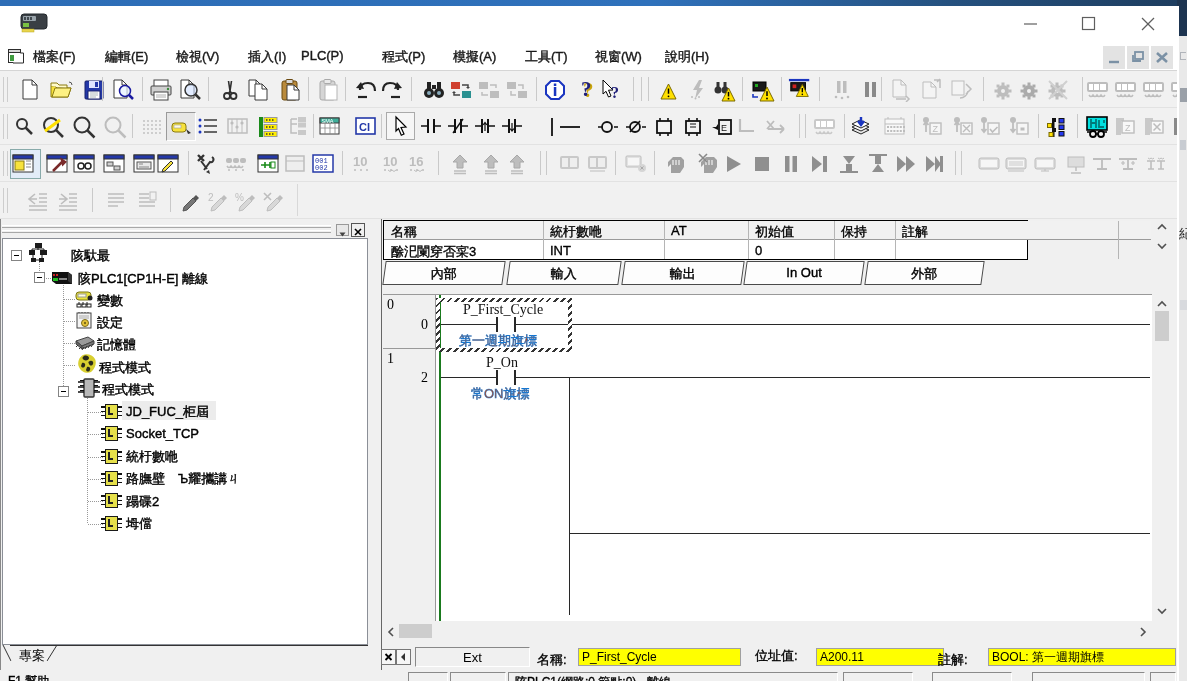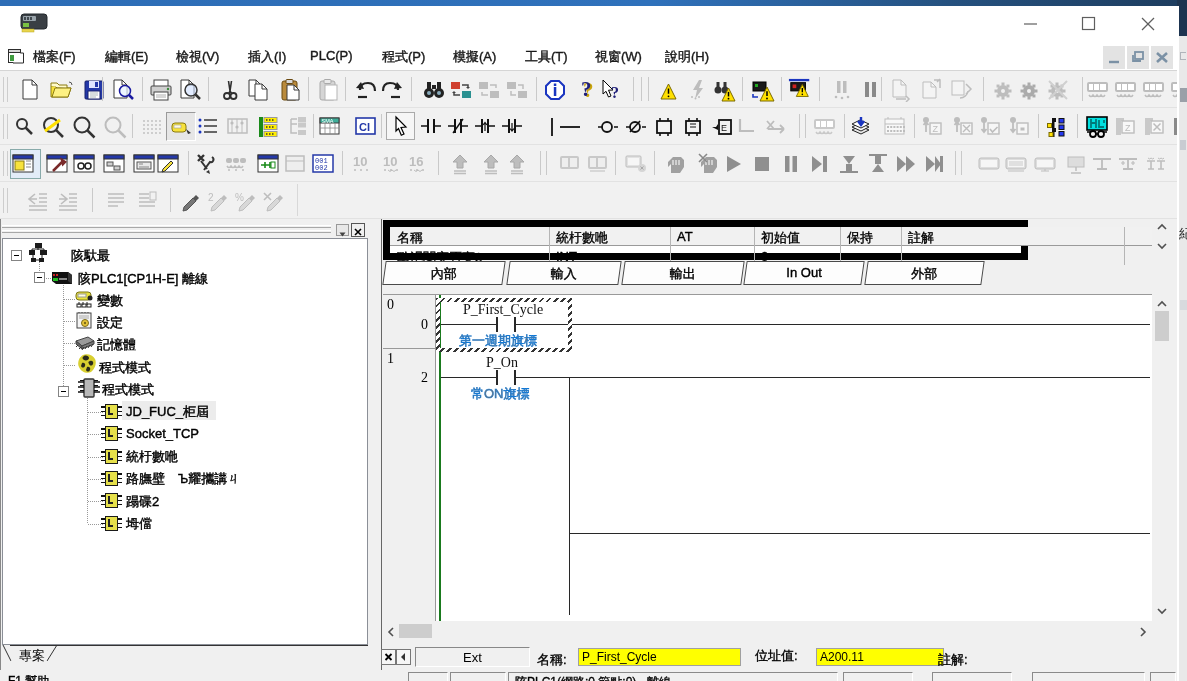"PLC(P)" div.menuitem { left: 310px -> 301px }
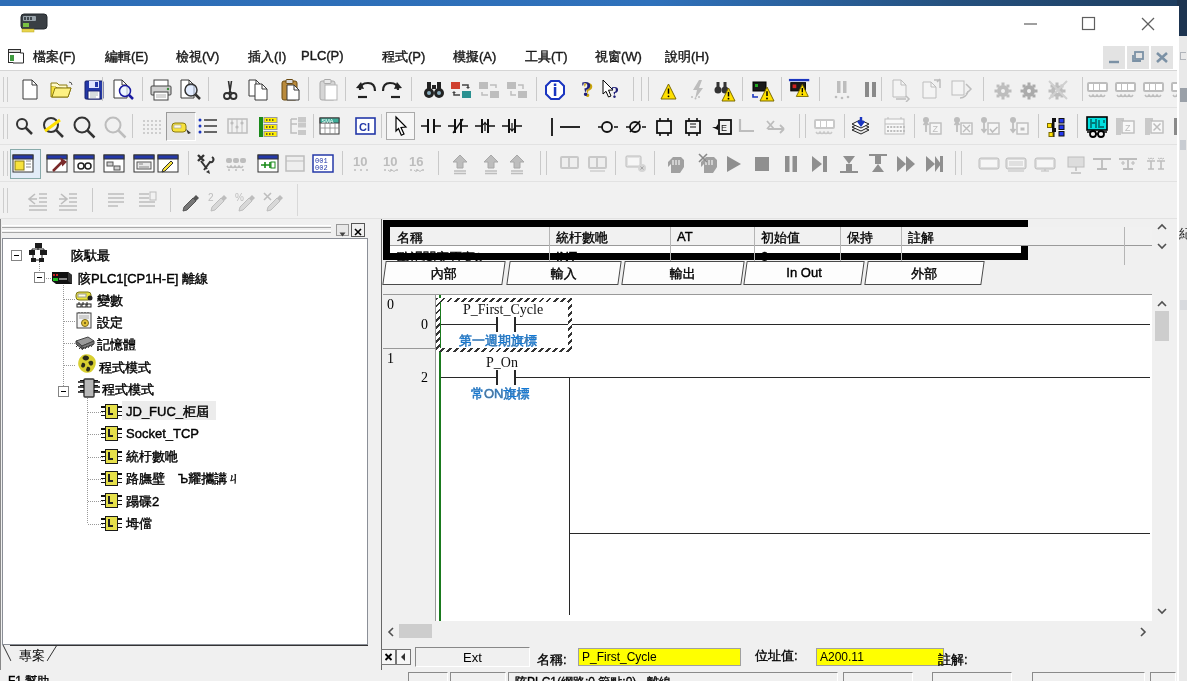"名稱" div.abs { border: 7px solid #000000 -> 1px solid #000000 }
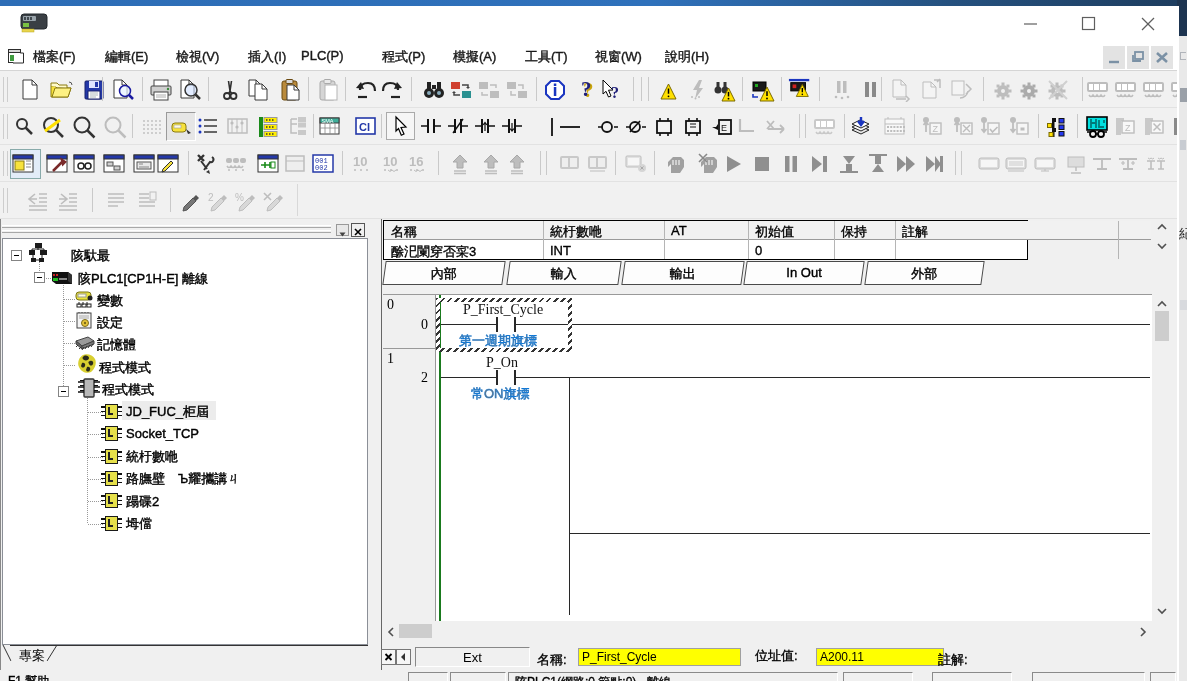"第一週期旗標" .lcomment { color: #737373 -> #c2410c }
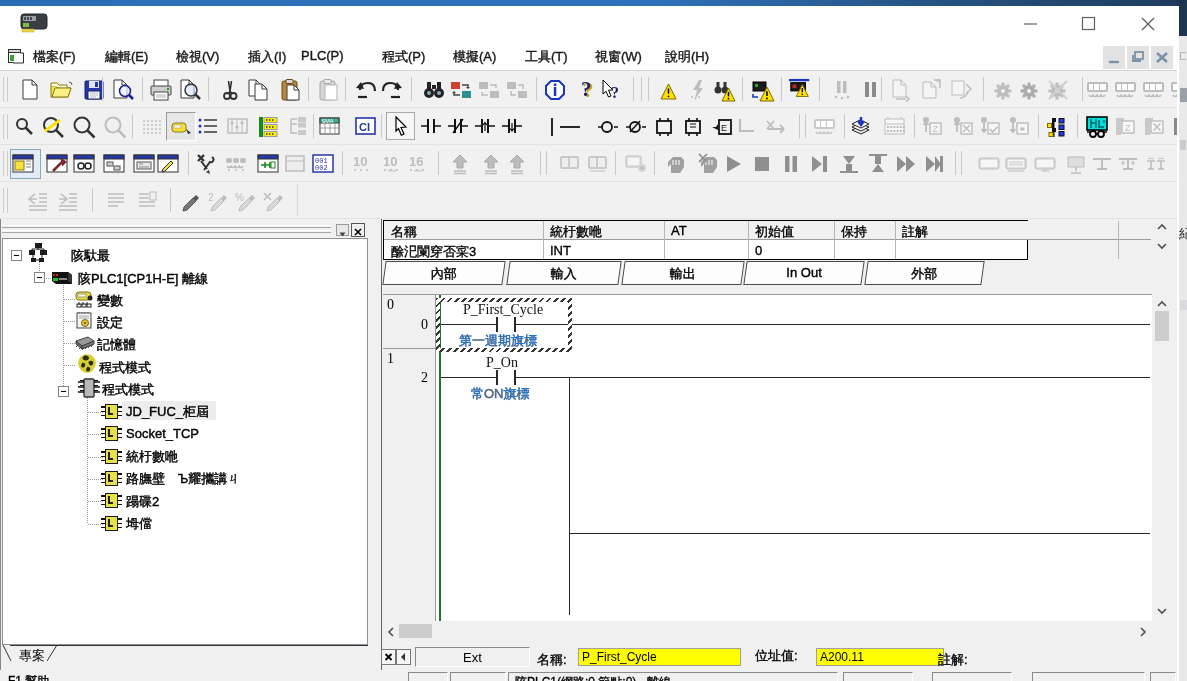"BOOL: 第一週期旗標" div.ybox { html: none -> <div>BOOL: 第一週期旗標</div> }
